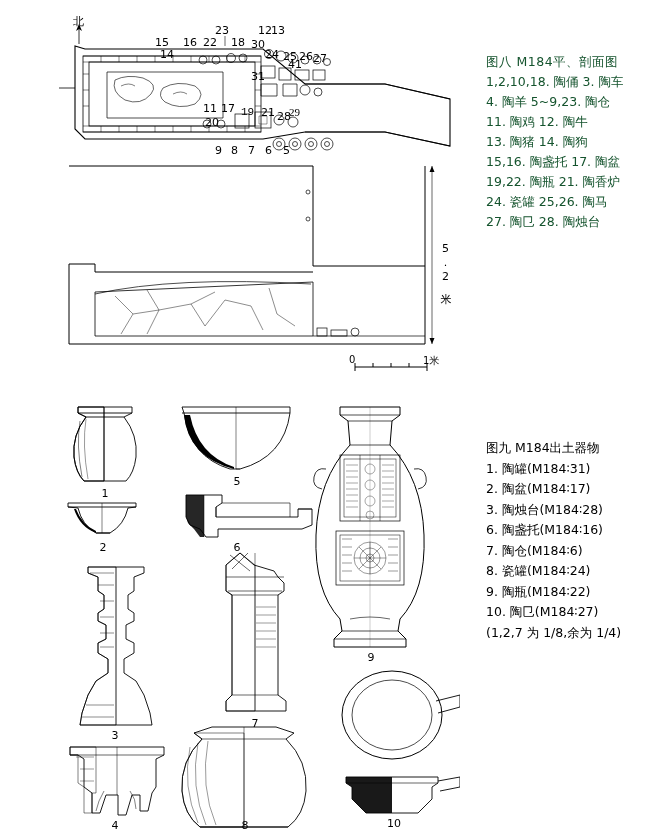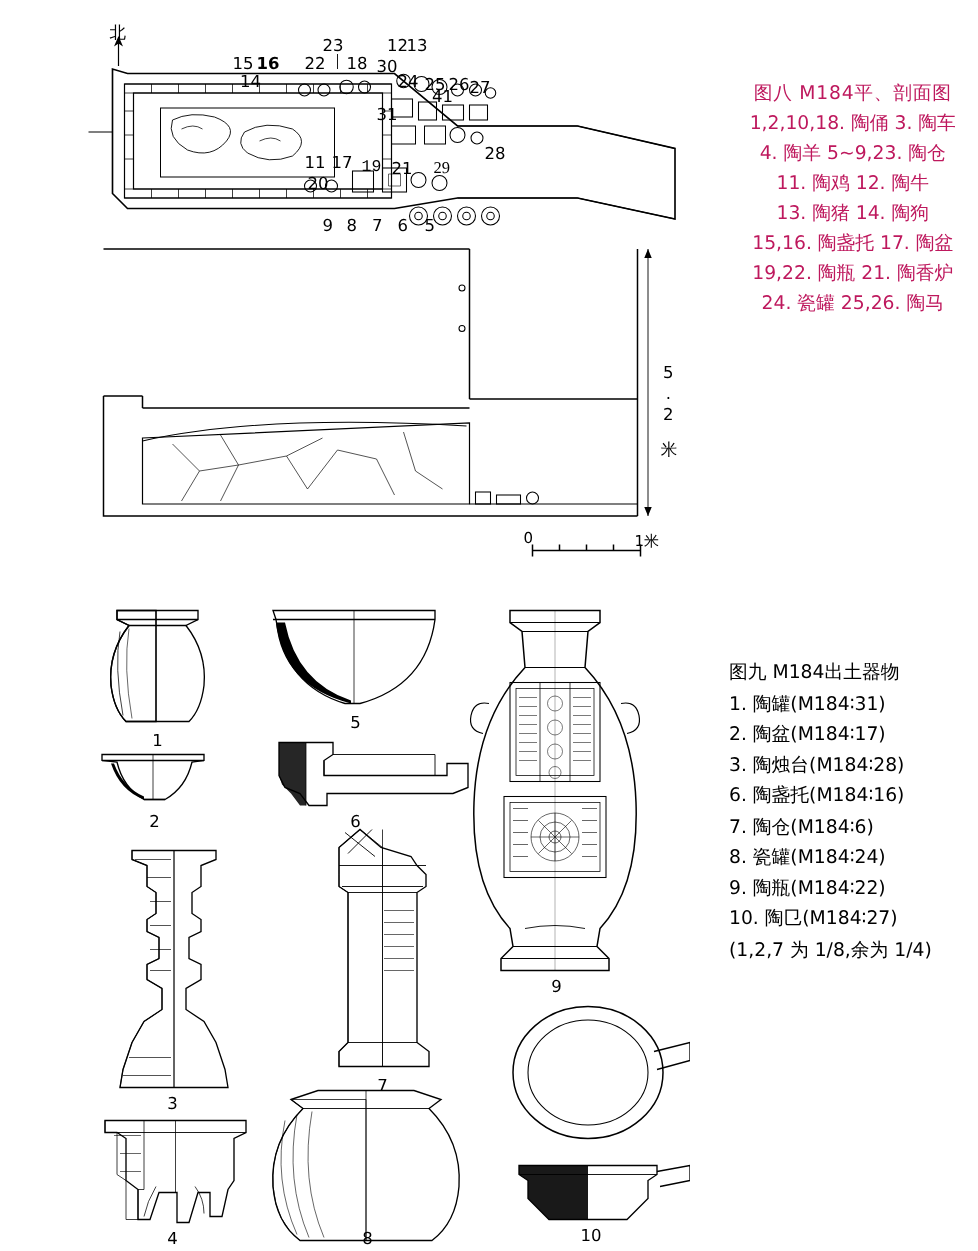"16" div.num-label { font-weight: bold -> none; left: 116px -> 128px }
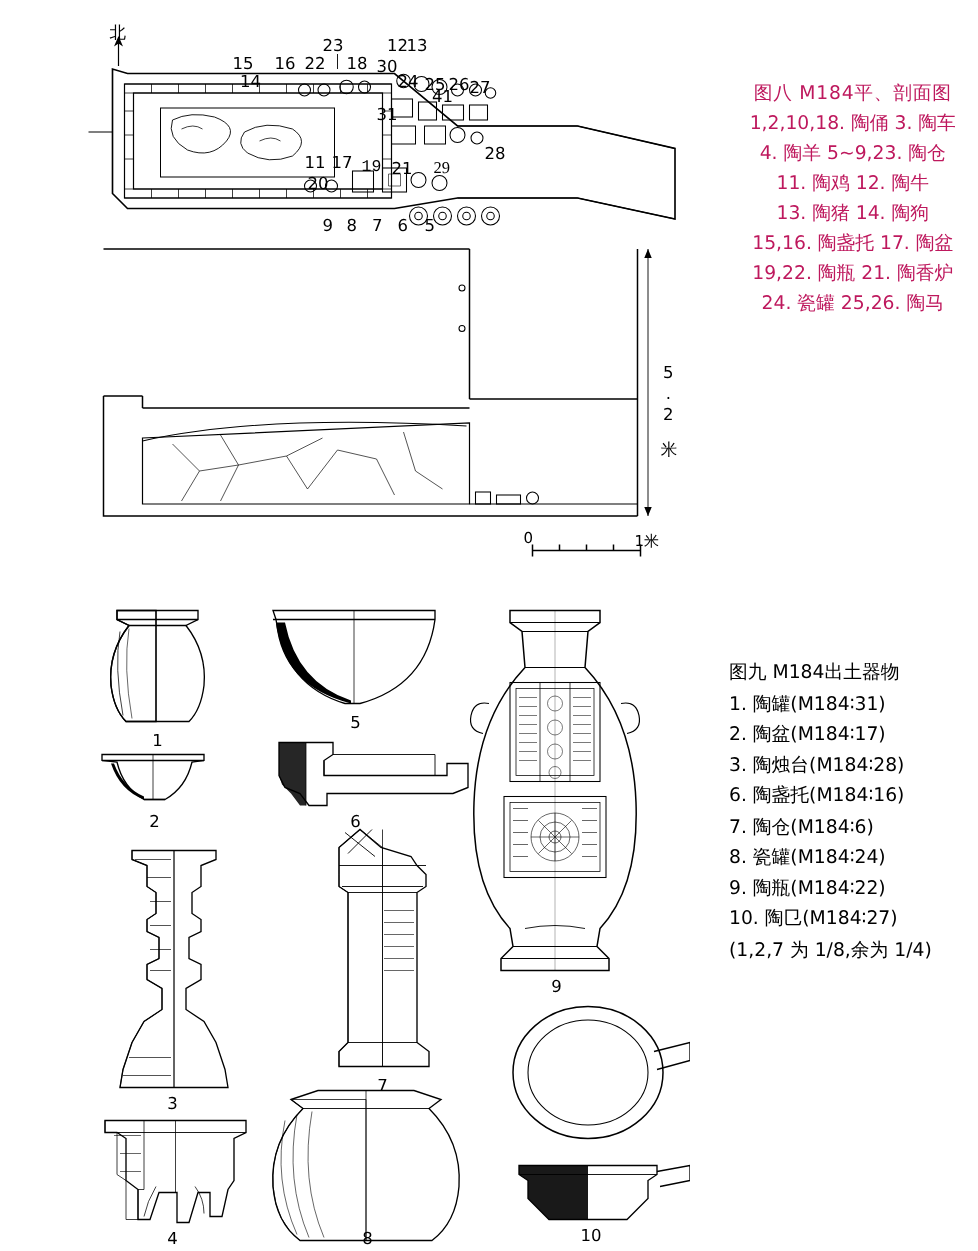"图八 M184平、剖面图" #fig8-caption { color: #be185d -> #14532d; text-align: center -> none }
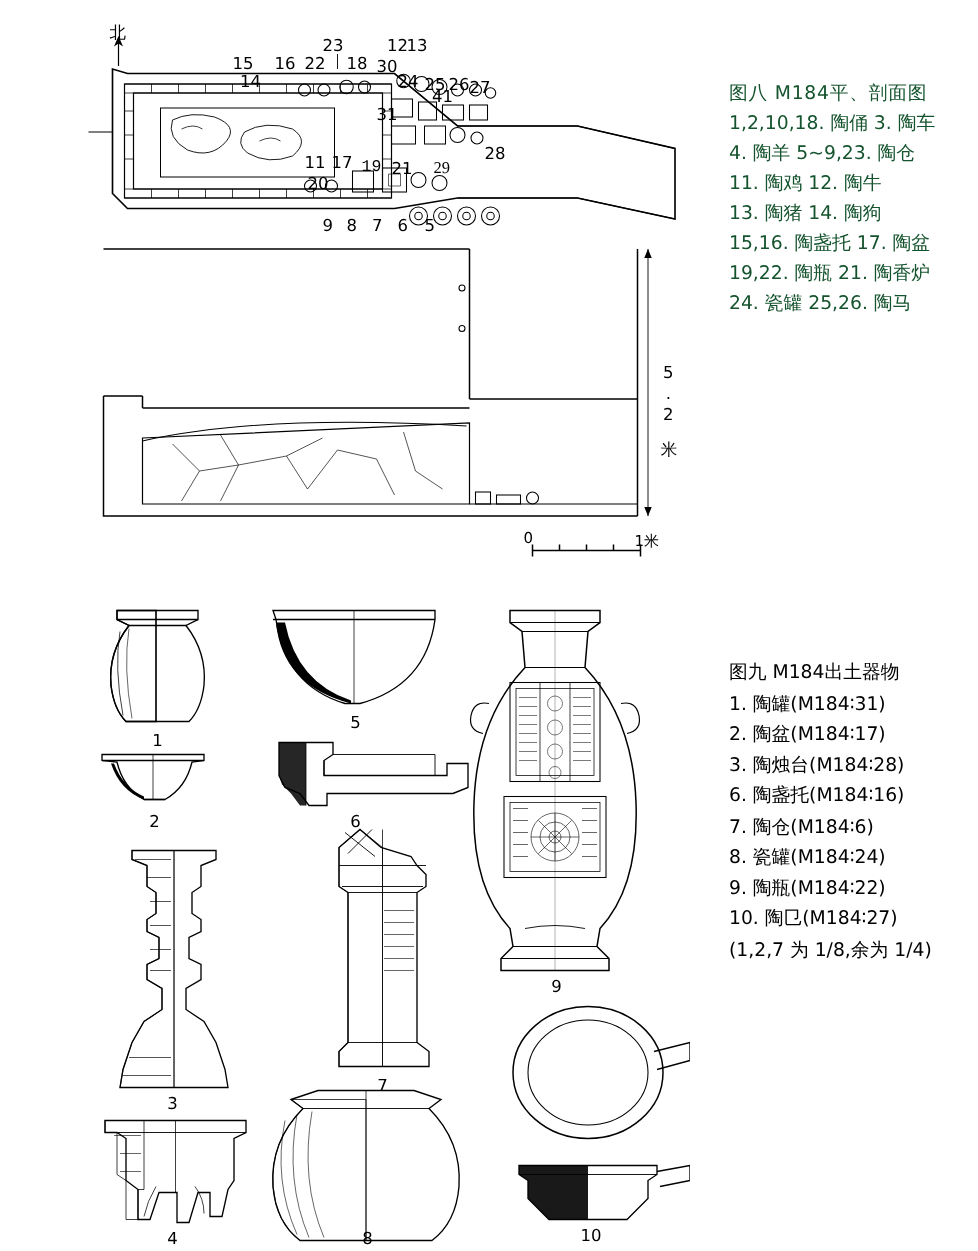"28" div.num-label { margin-left: 46px -> none; top: 82px -> 96px }
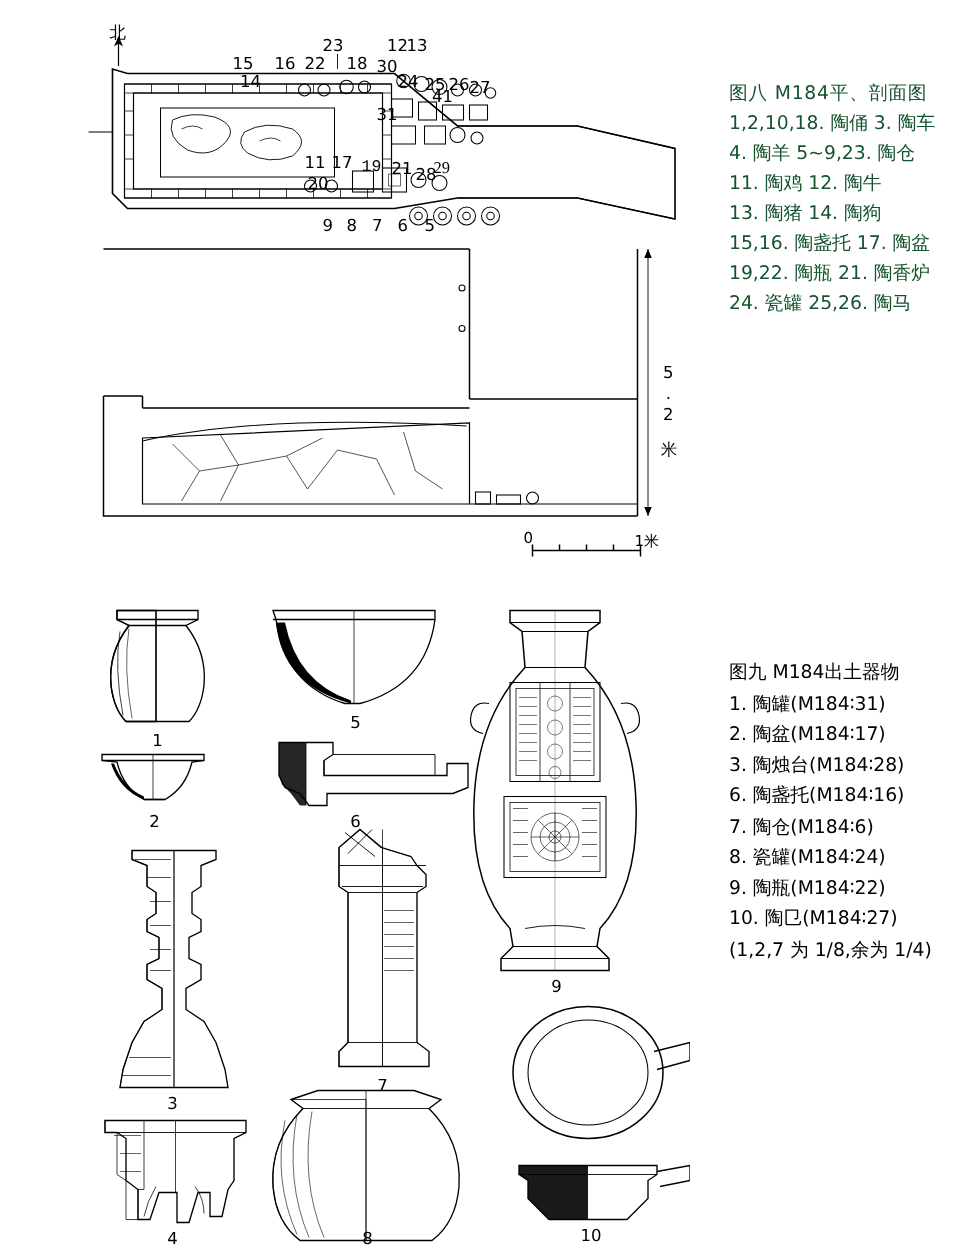"27. 陶㔾 28. 陶烛台" div.cap-line { html: none -> <div>27. 陶㔾 28. 陶烛台</div> }
